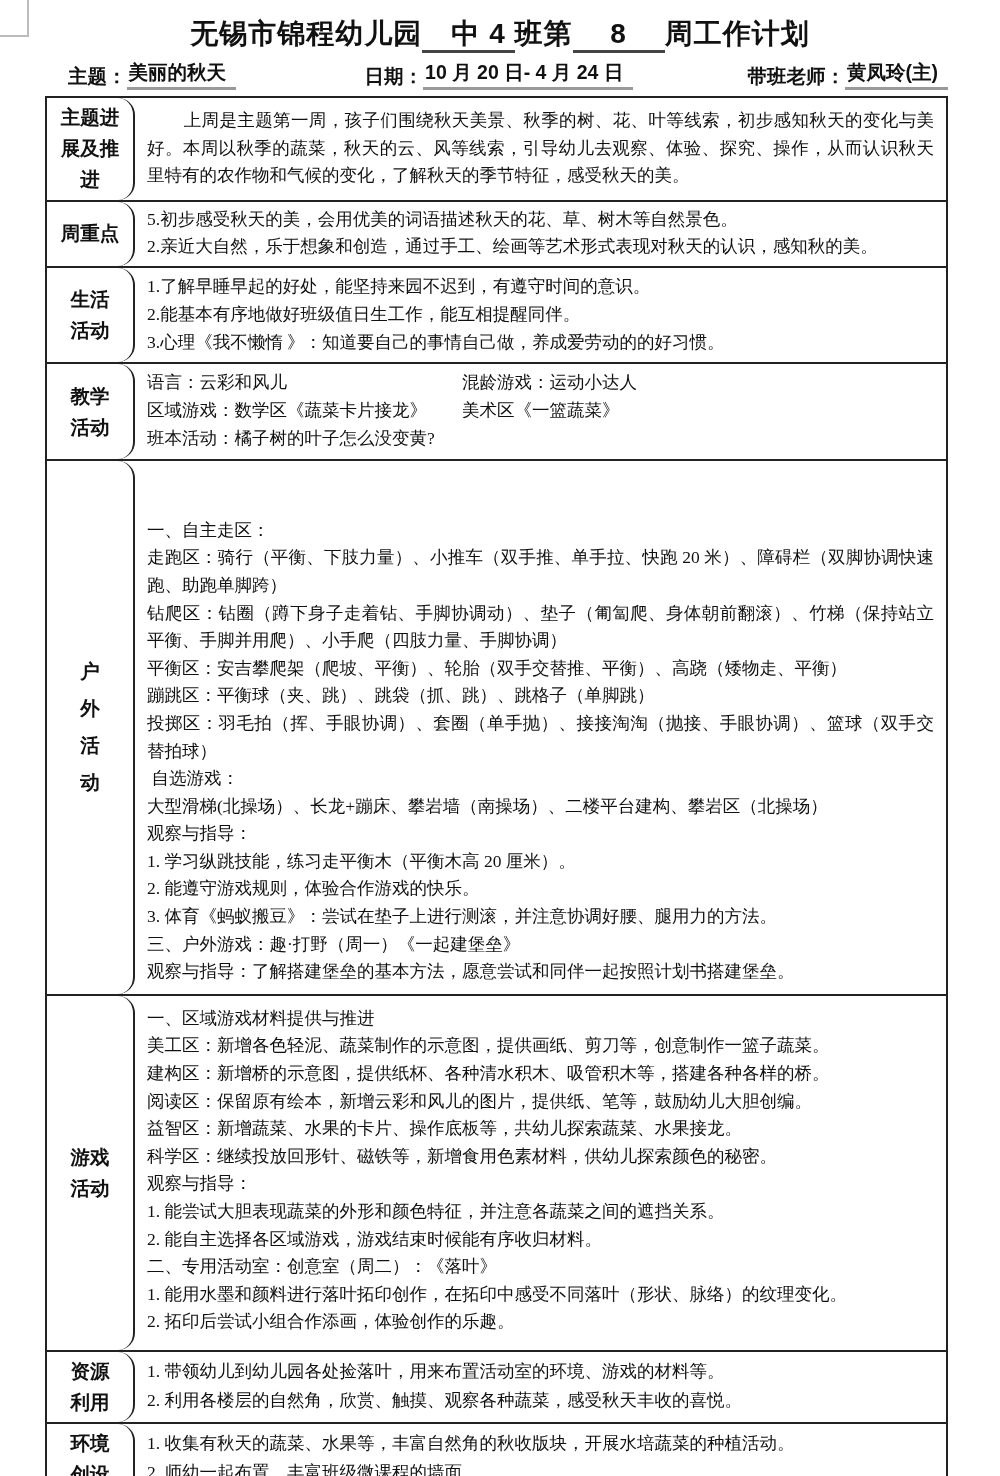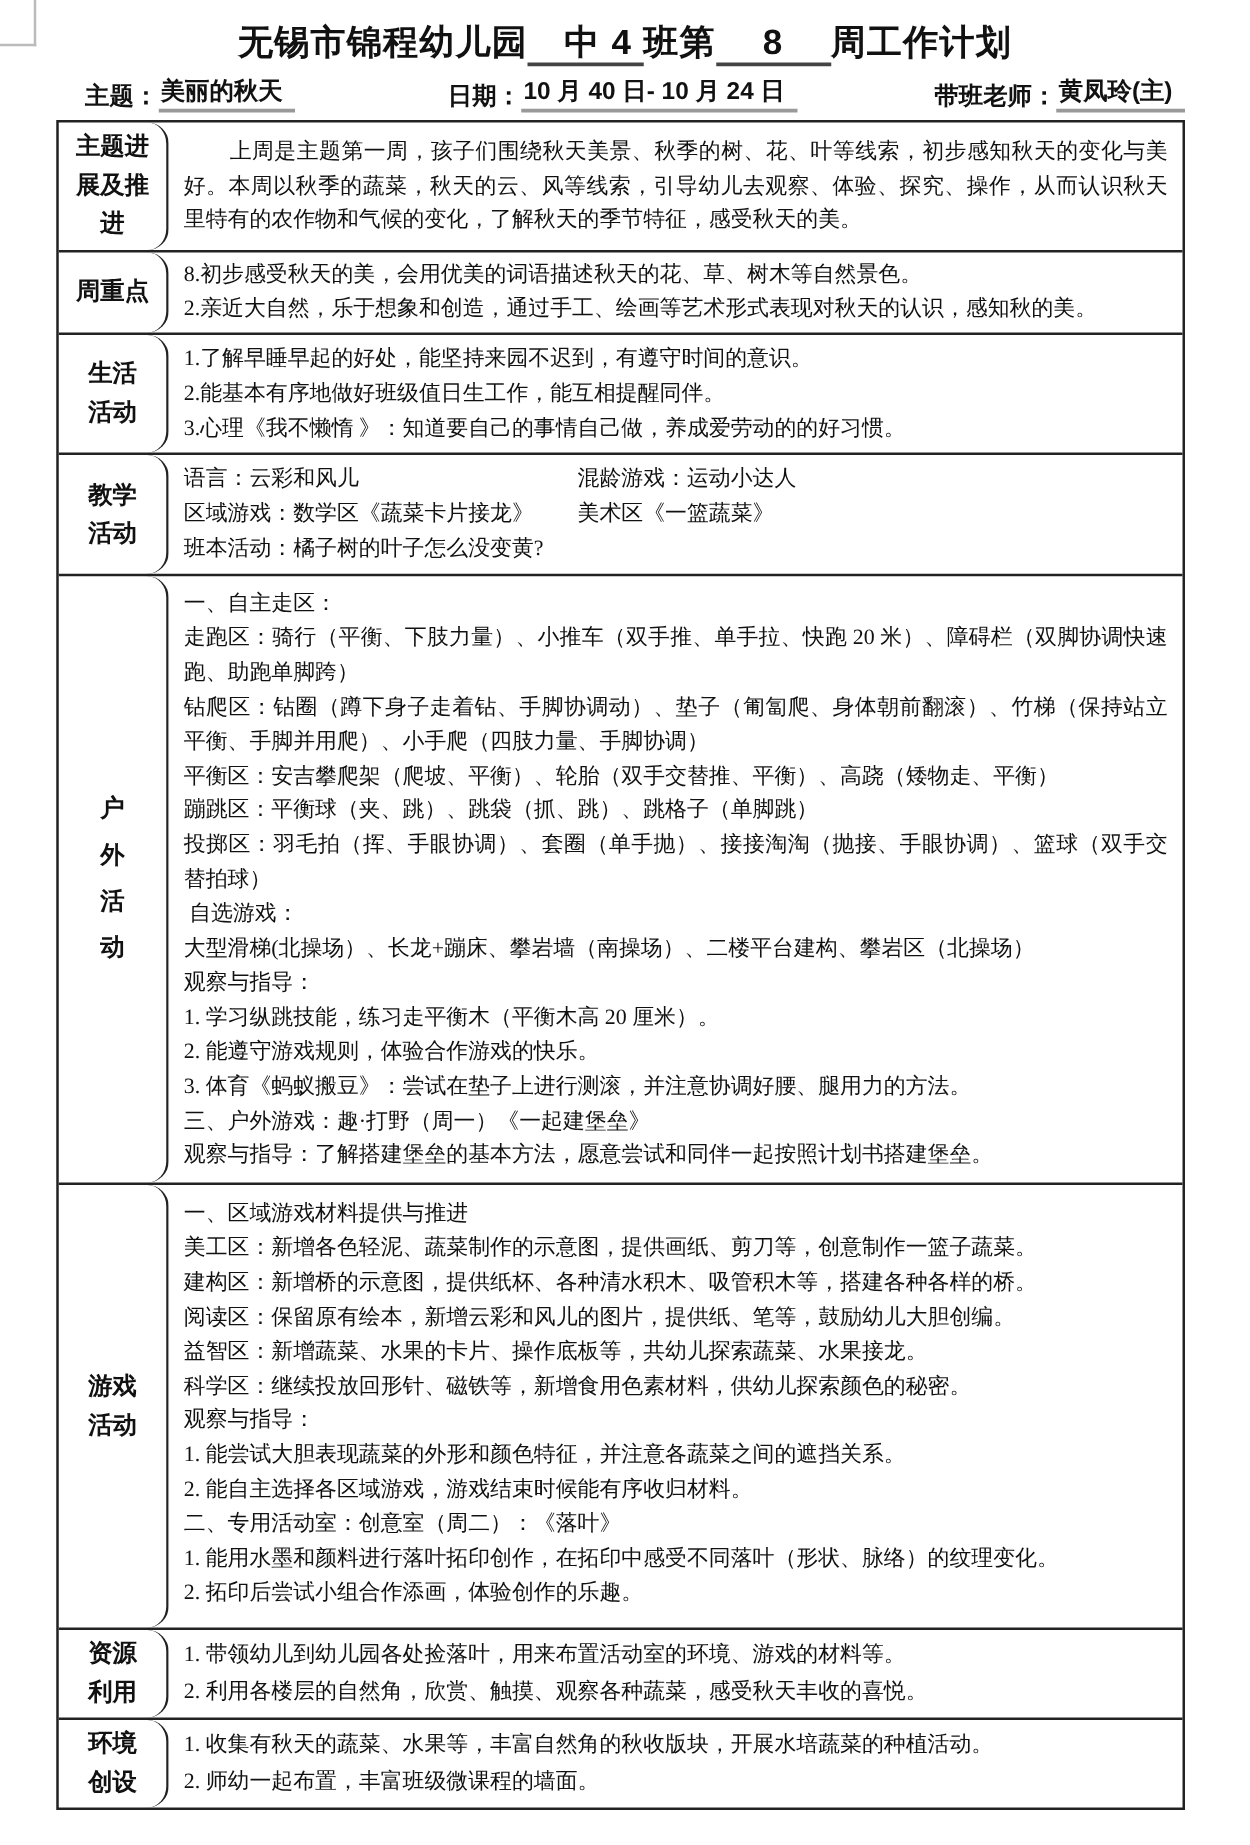"10 月 40 日- 10" span.hvalue { text: 40 日- 10 -> 20 日- 4 }
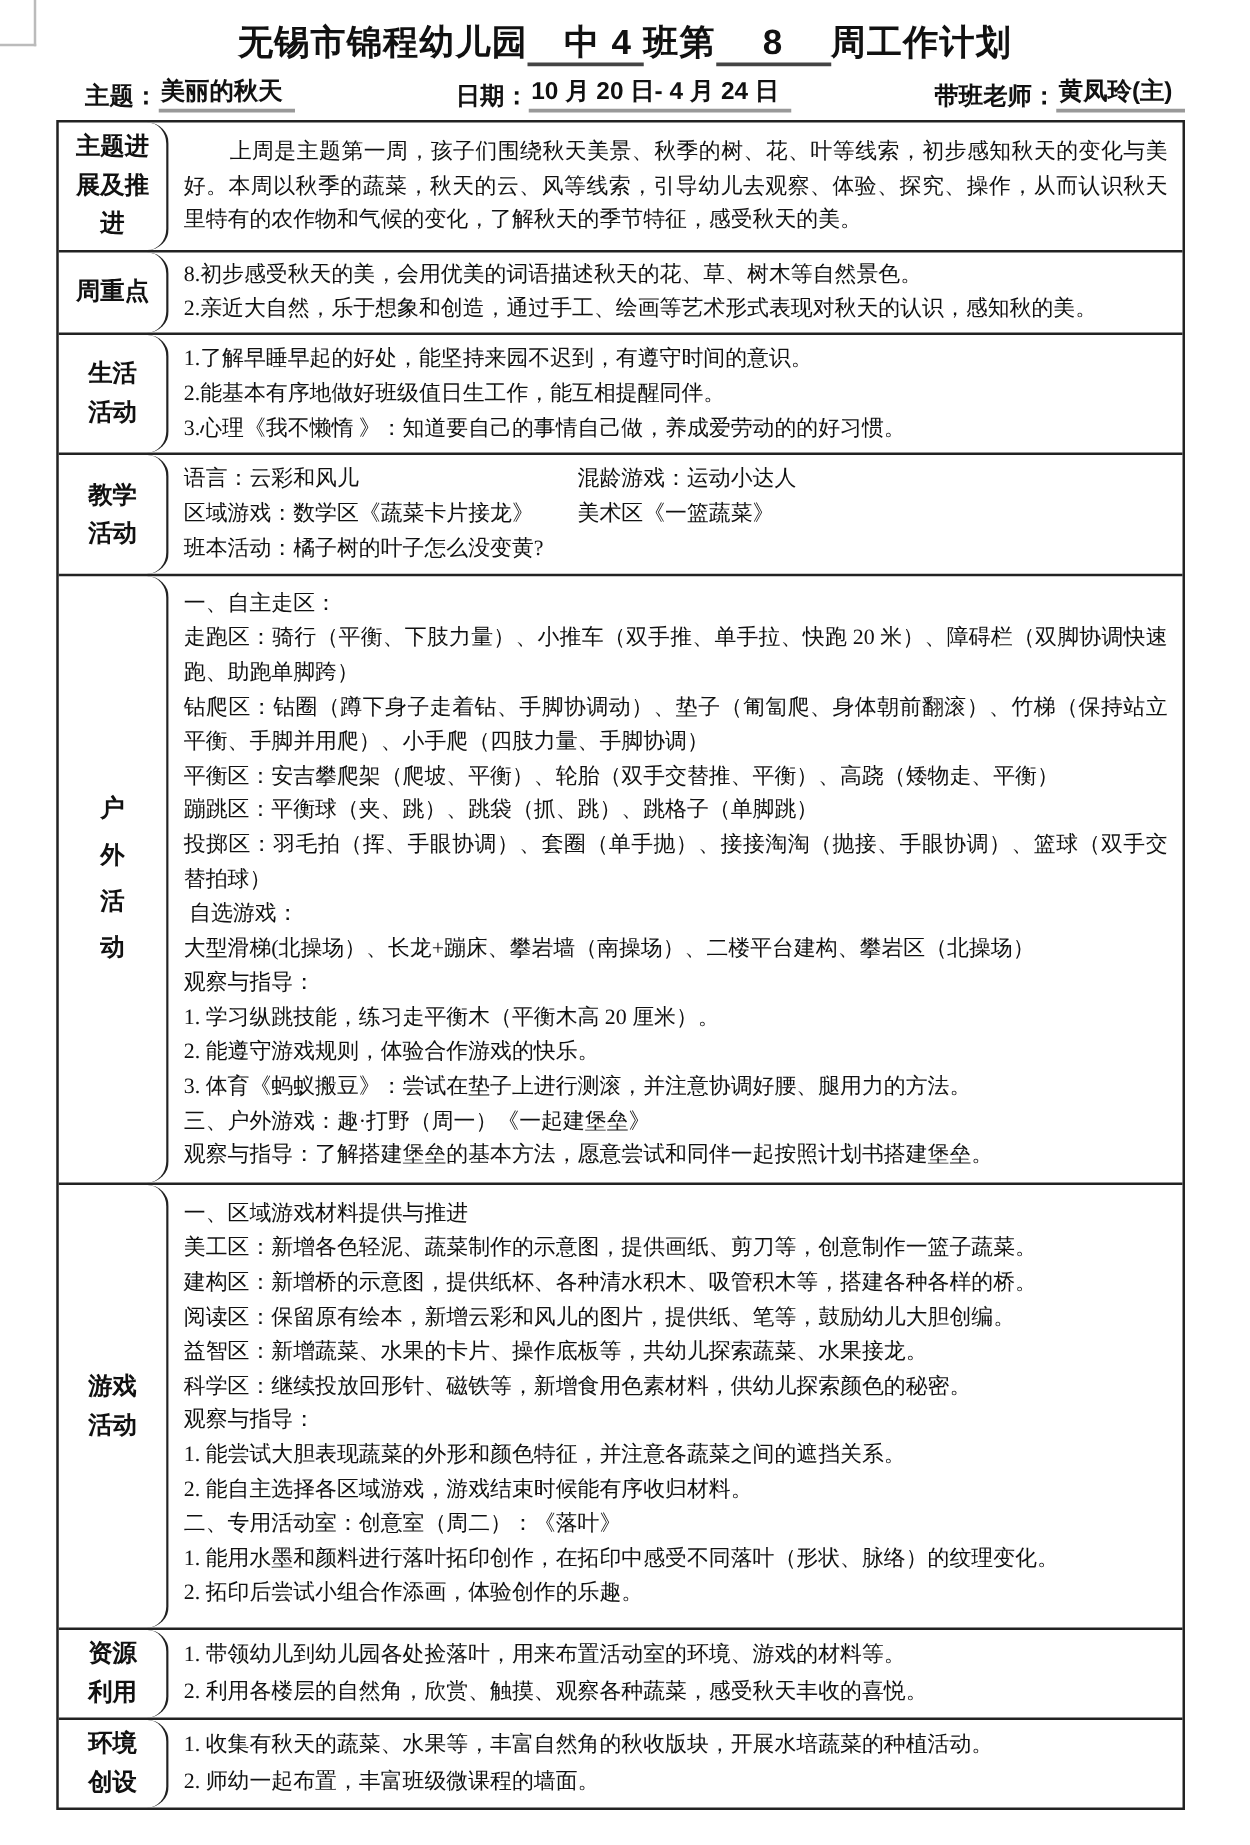"8.初步感受秋天的美，会用优美的词语描述秋天的花、草、树木等自然景色。" div.line { text: 8 -> 5 }
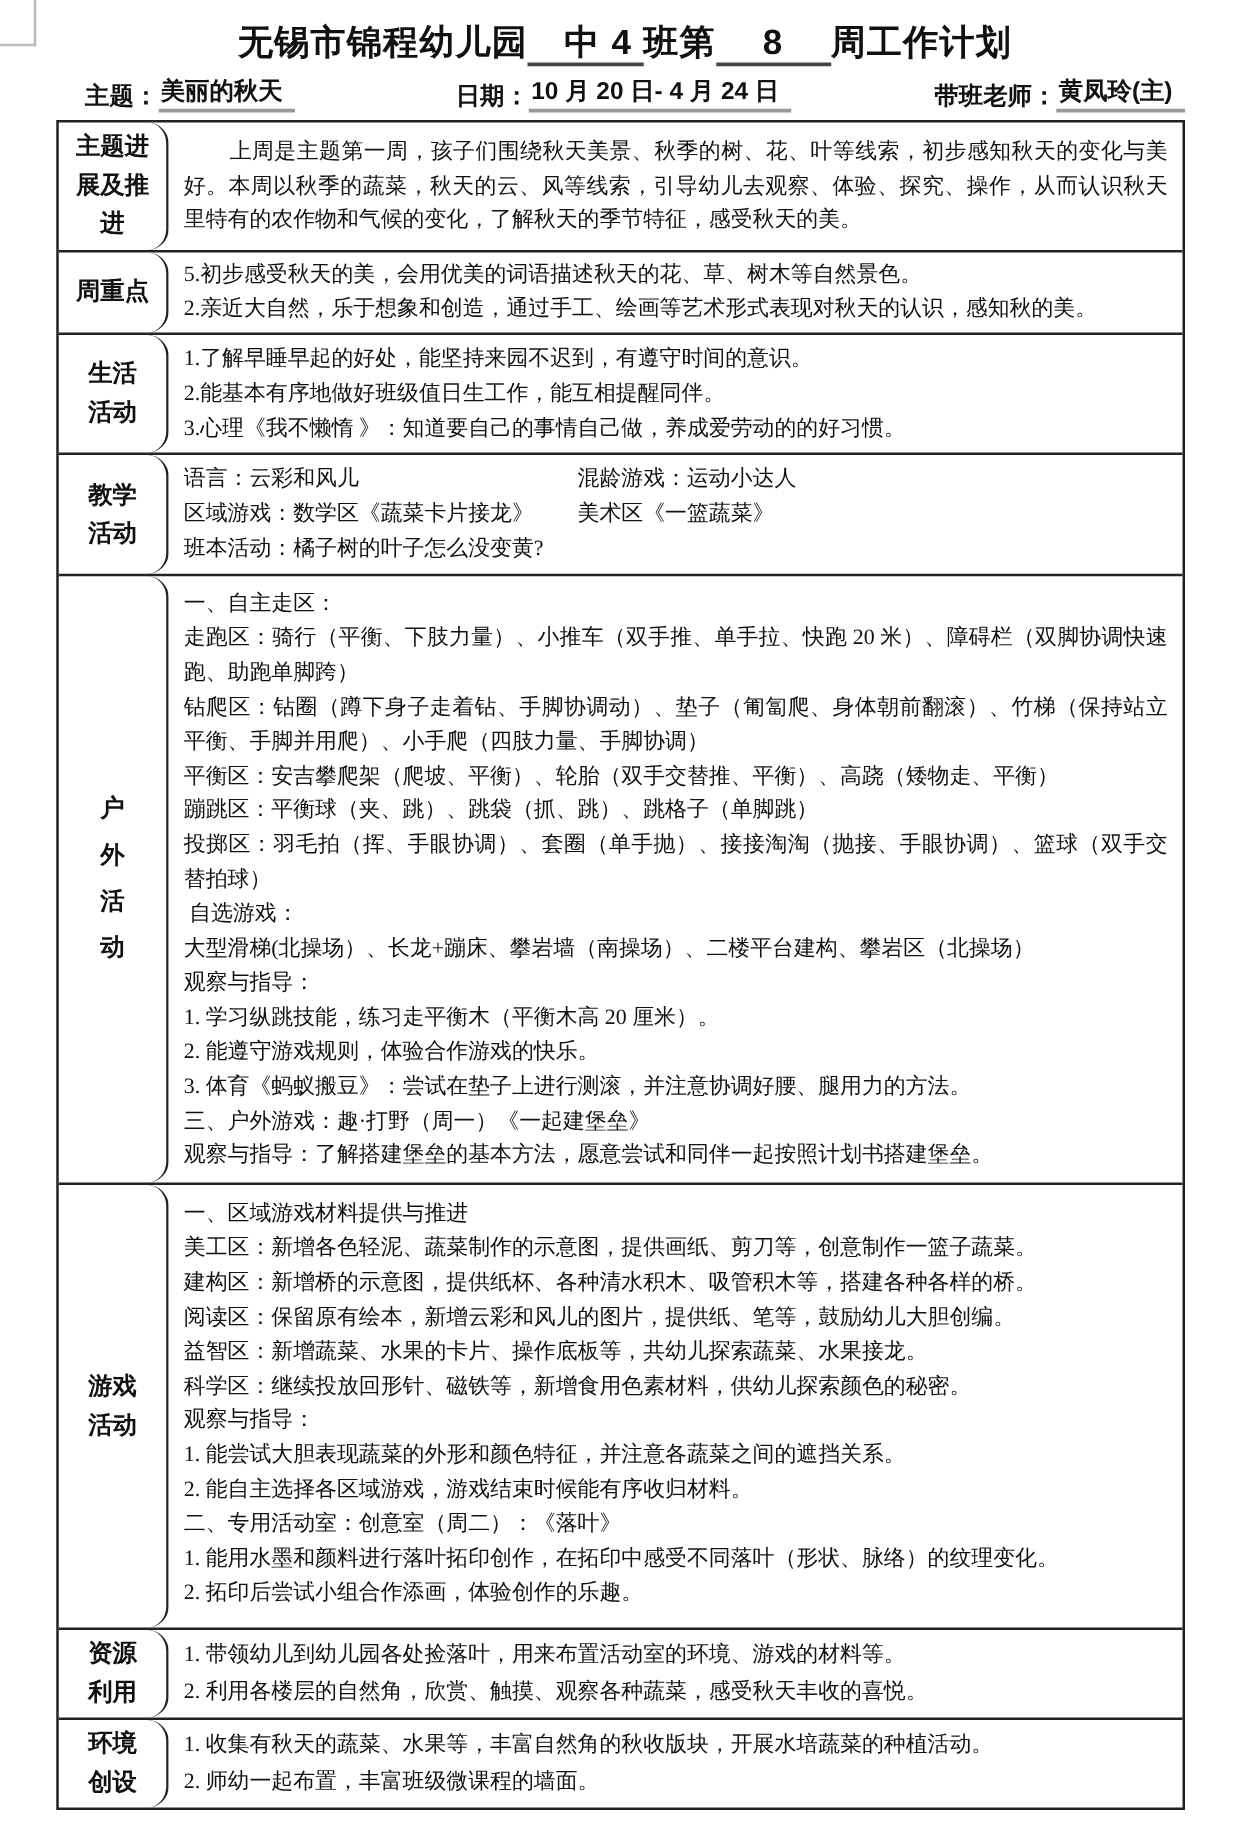"一、自主走区：" .trow:nth-child(5) .ccell { margin-top: none -> 48px }
